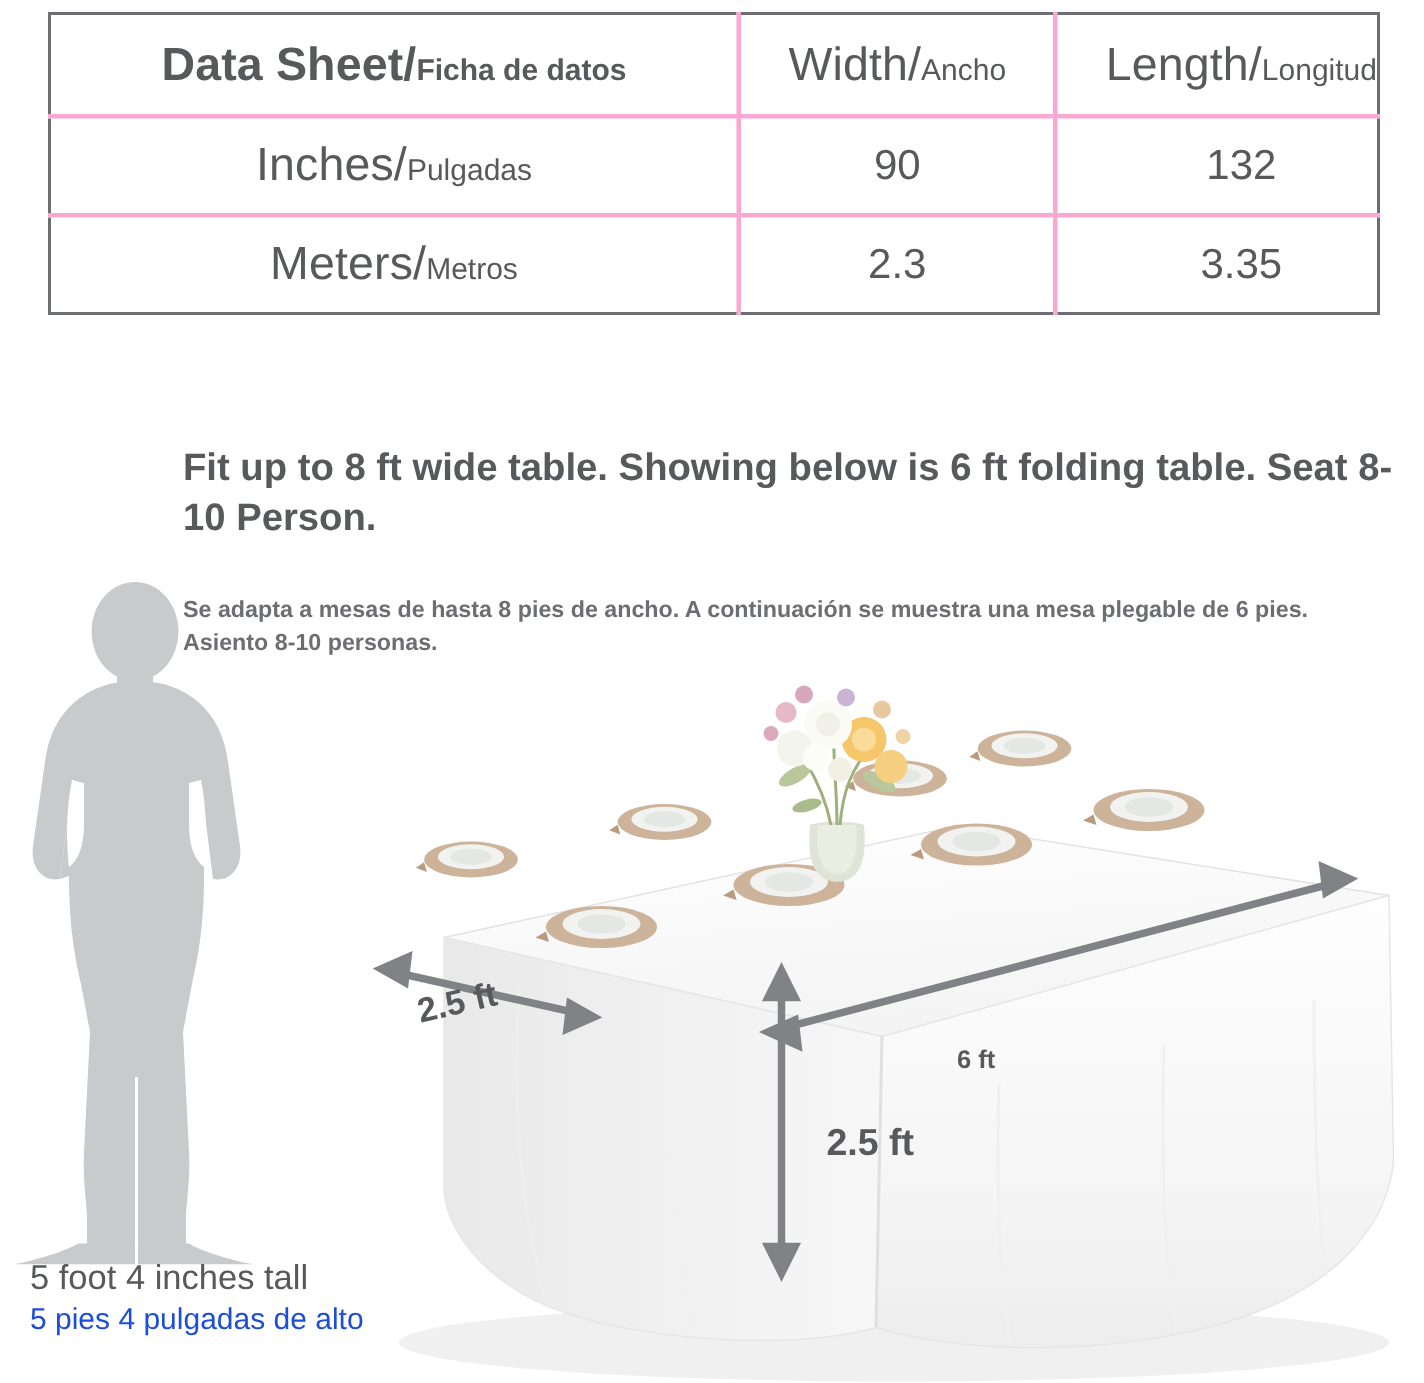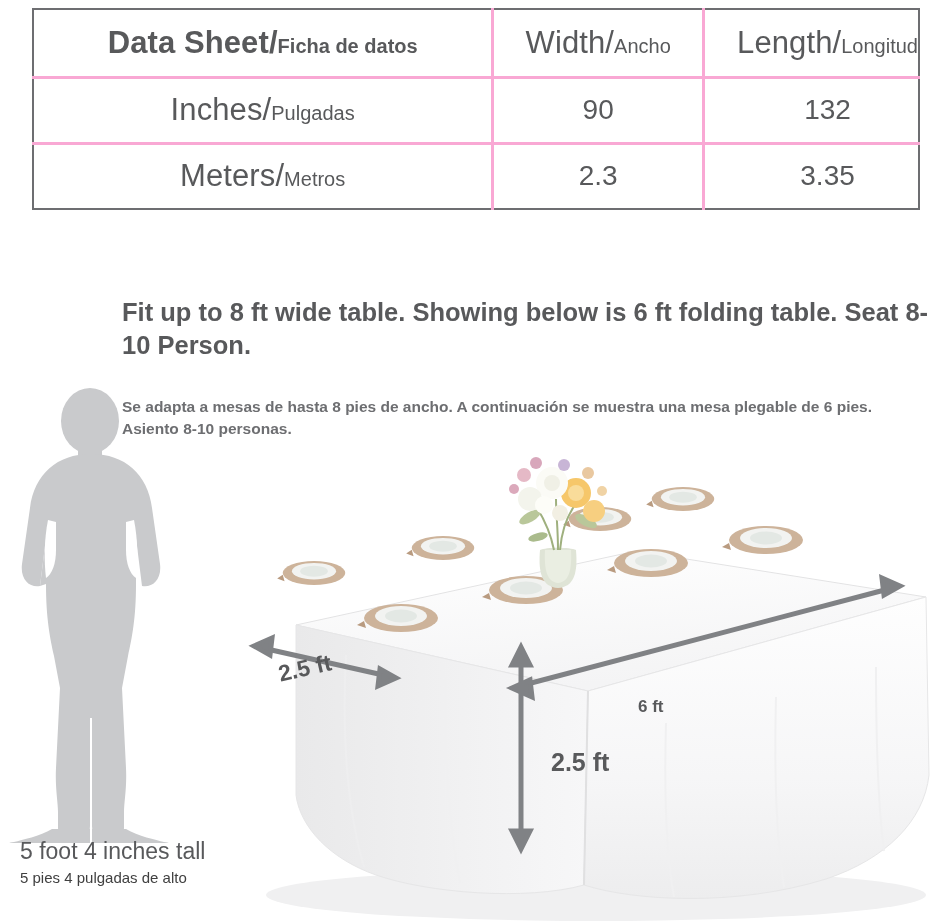"5 pies 4 pulgadas de" .person-caption .l2 { color: #404040 -> #1d4ed8; font-size: 15px -> 20px }
